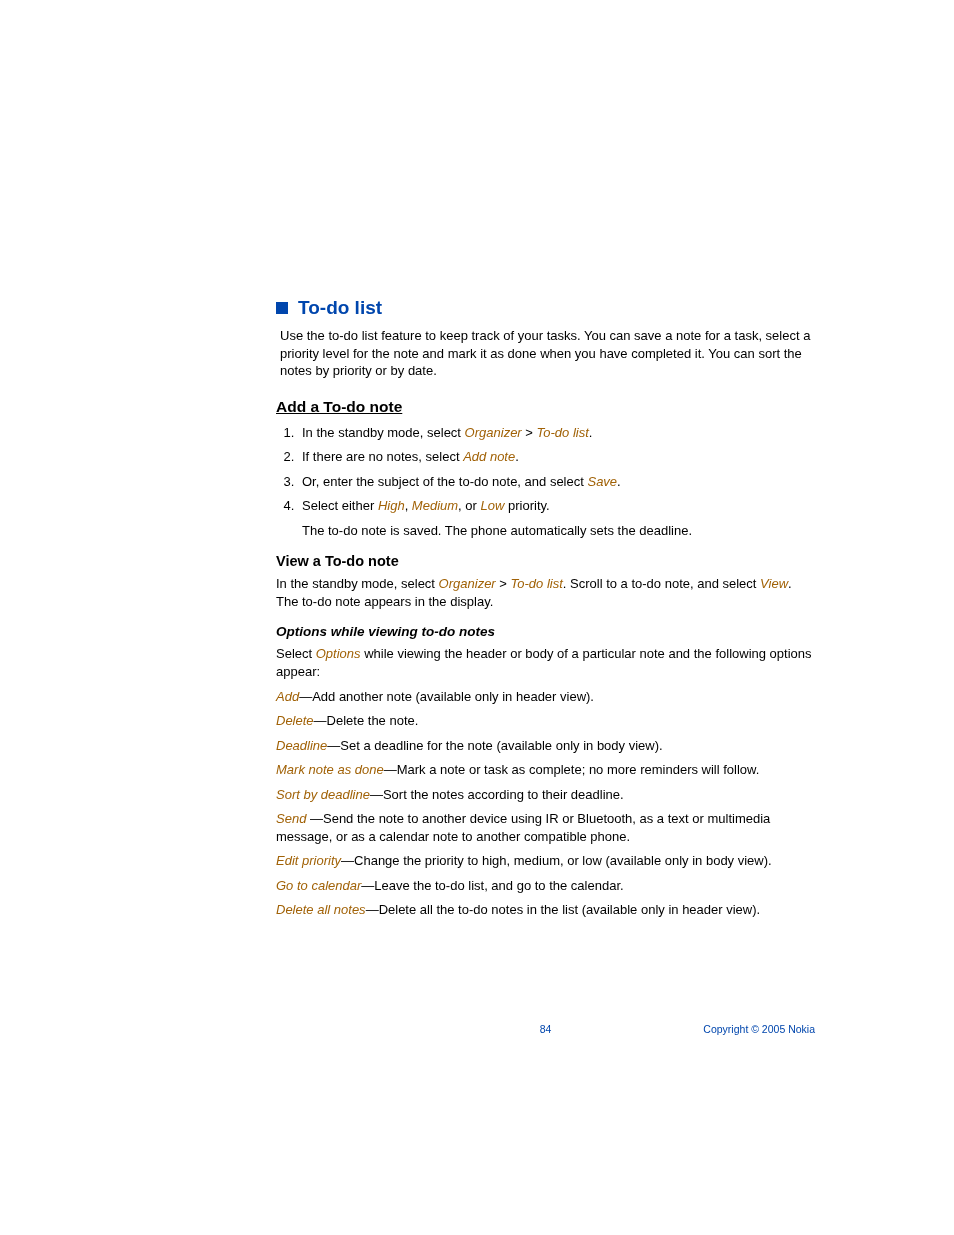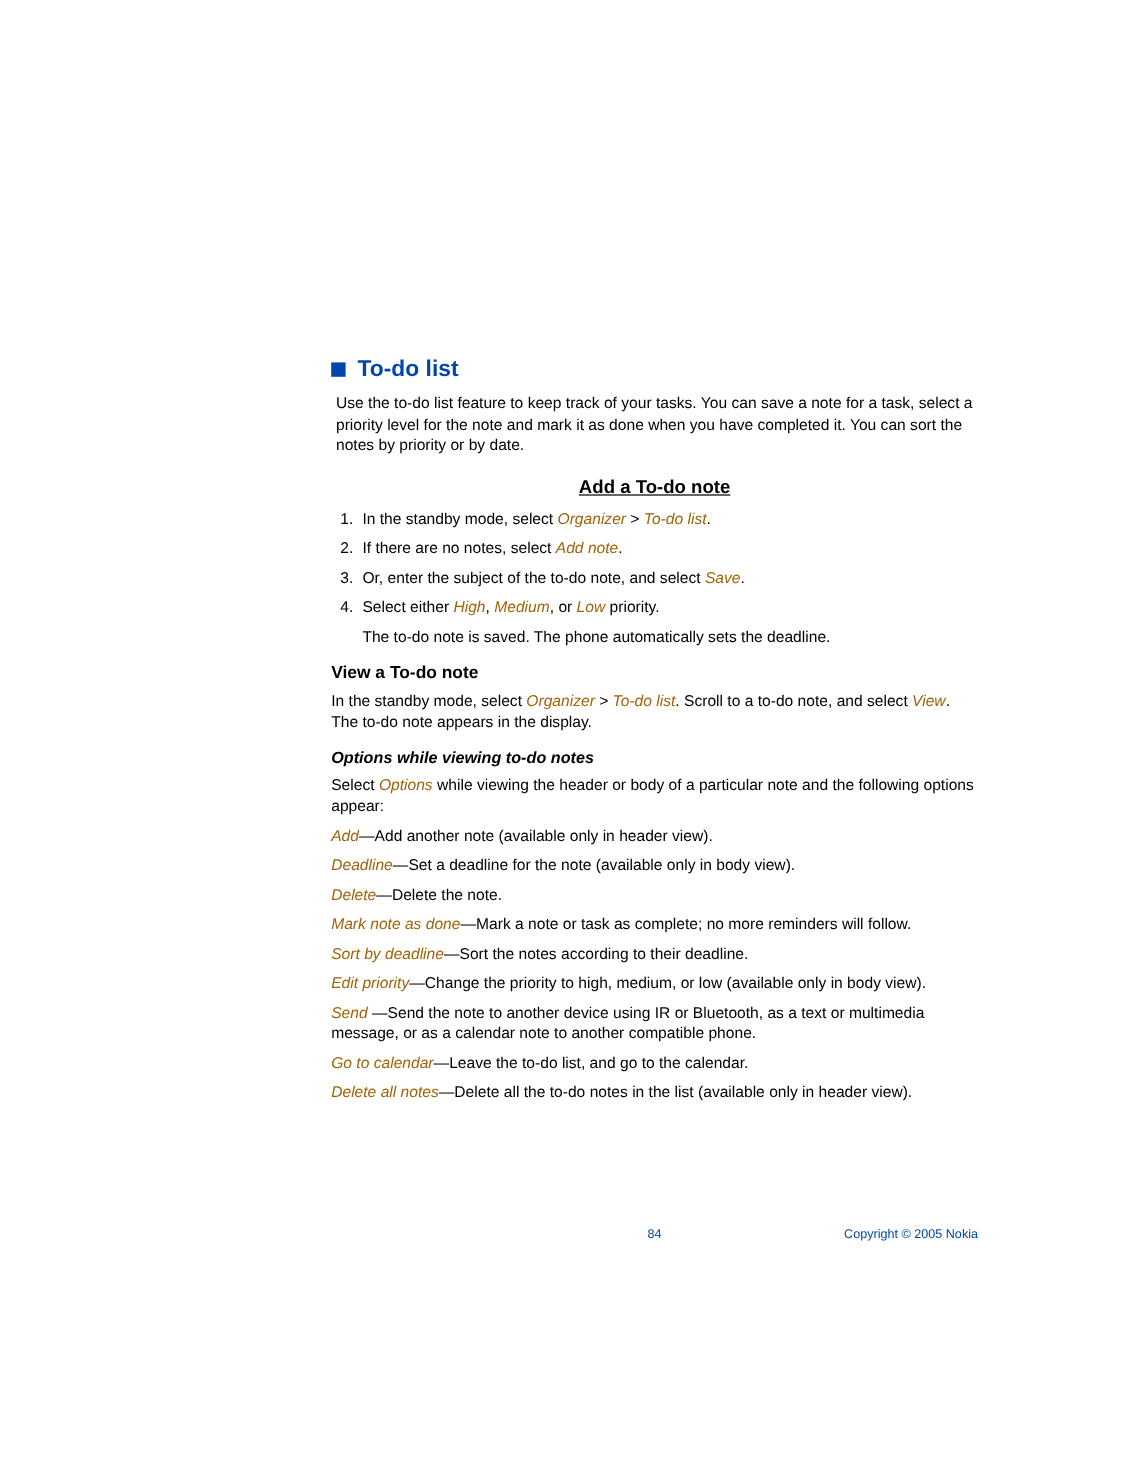"Add a To-do note" .sub-h1 { text-align: center -> none }
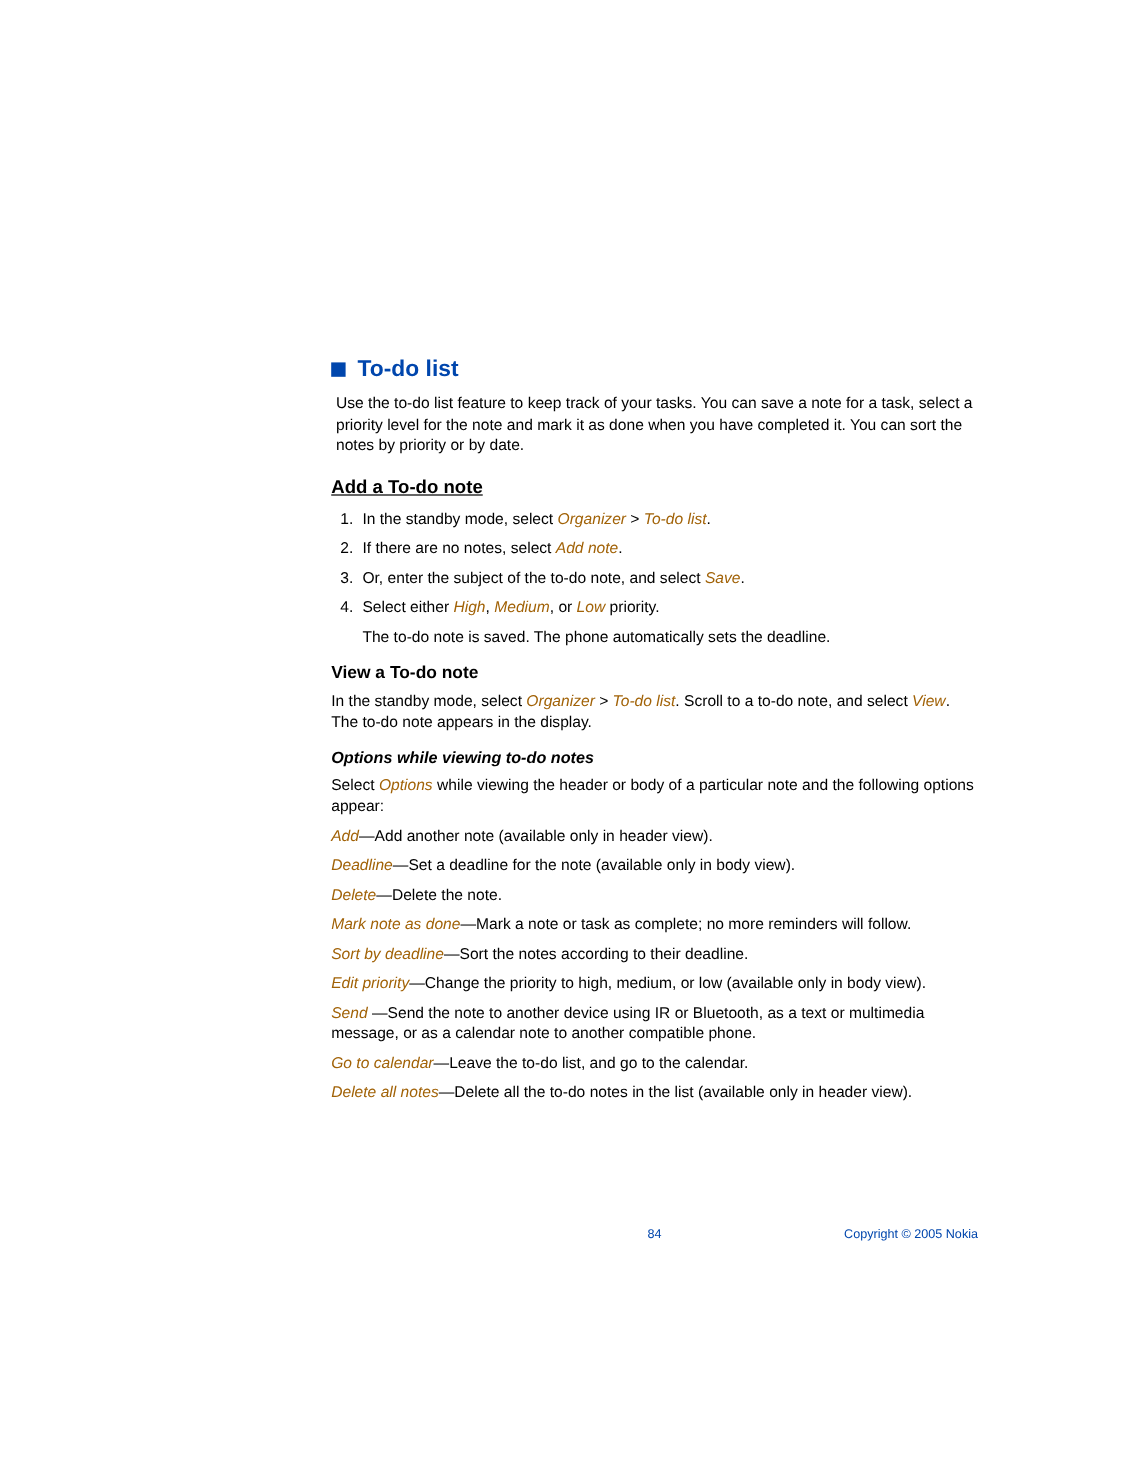"Deadline—Set a deadline for the" p.para { order: before "Delete—Delete the note." -> after "Delete—Delete the note." }
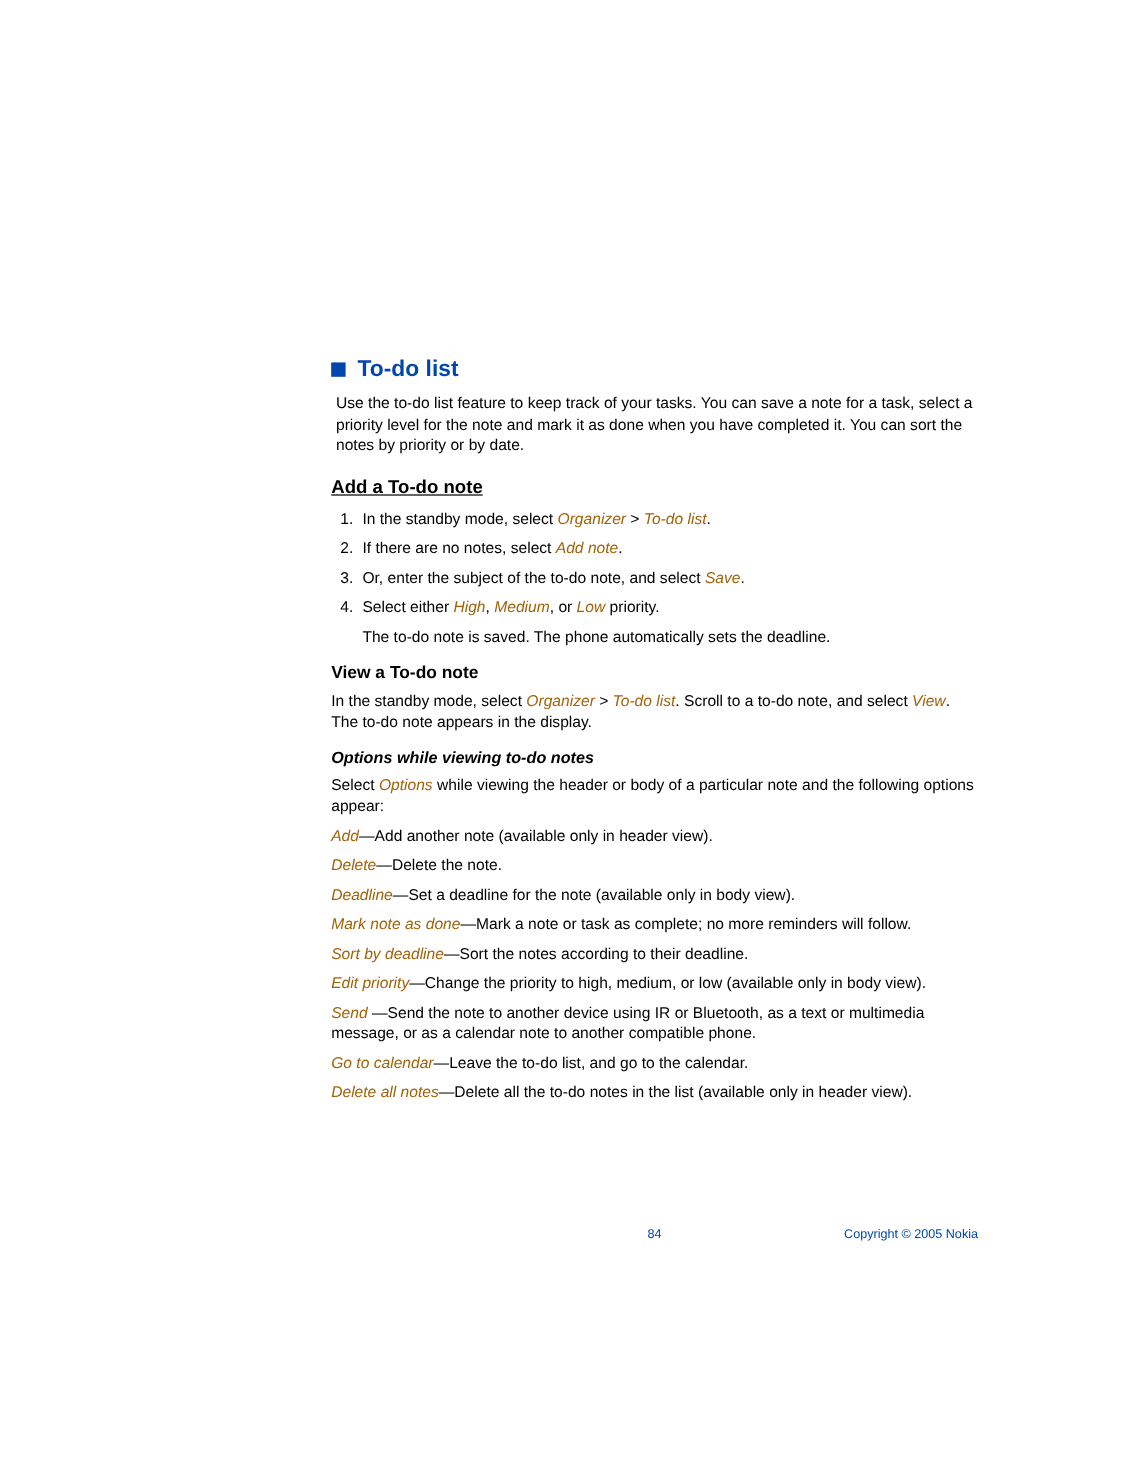"Edit priority—Change the priority to" p.para { order: before "Send —Send the note to" -> after "Send —Send the note to" }
